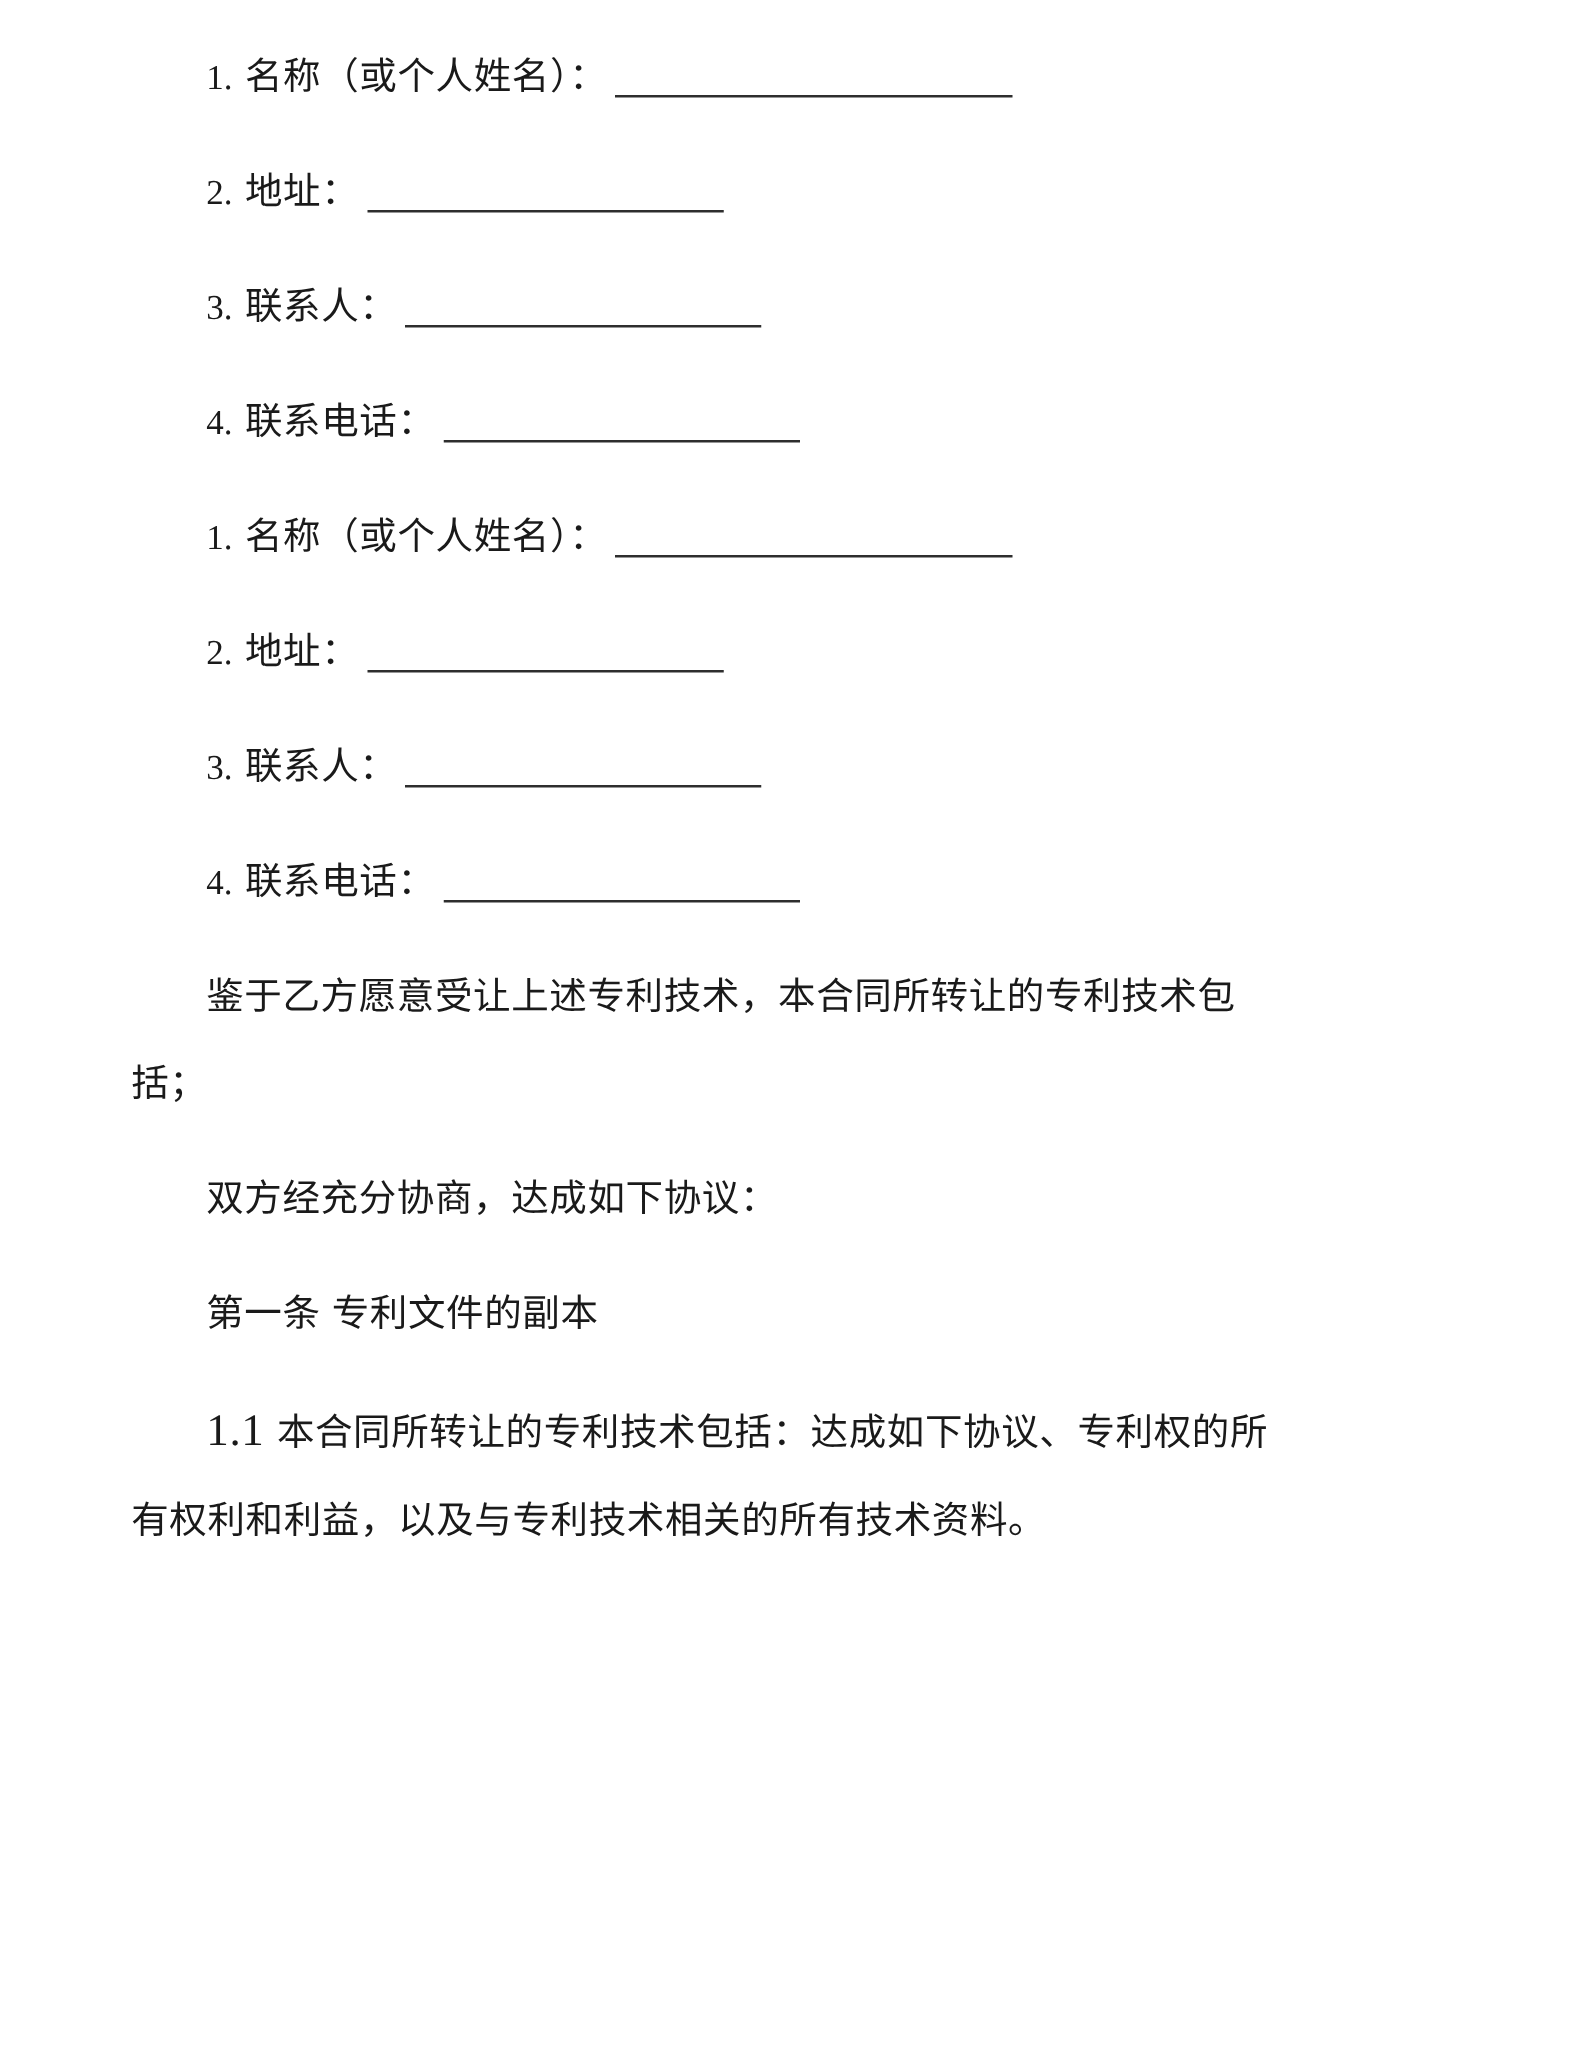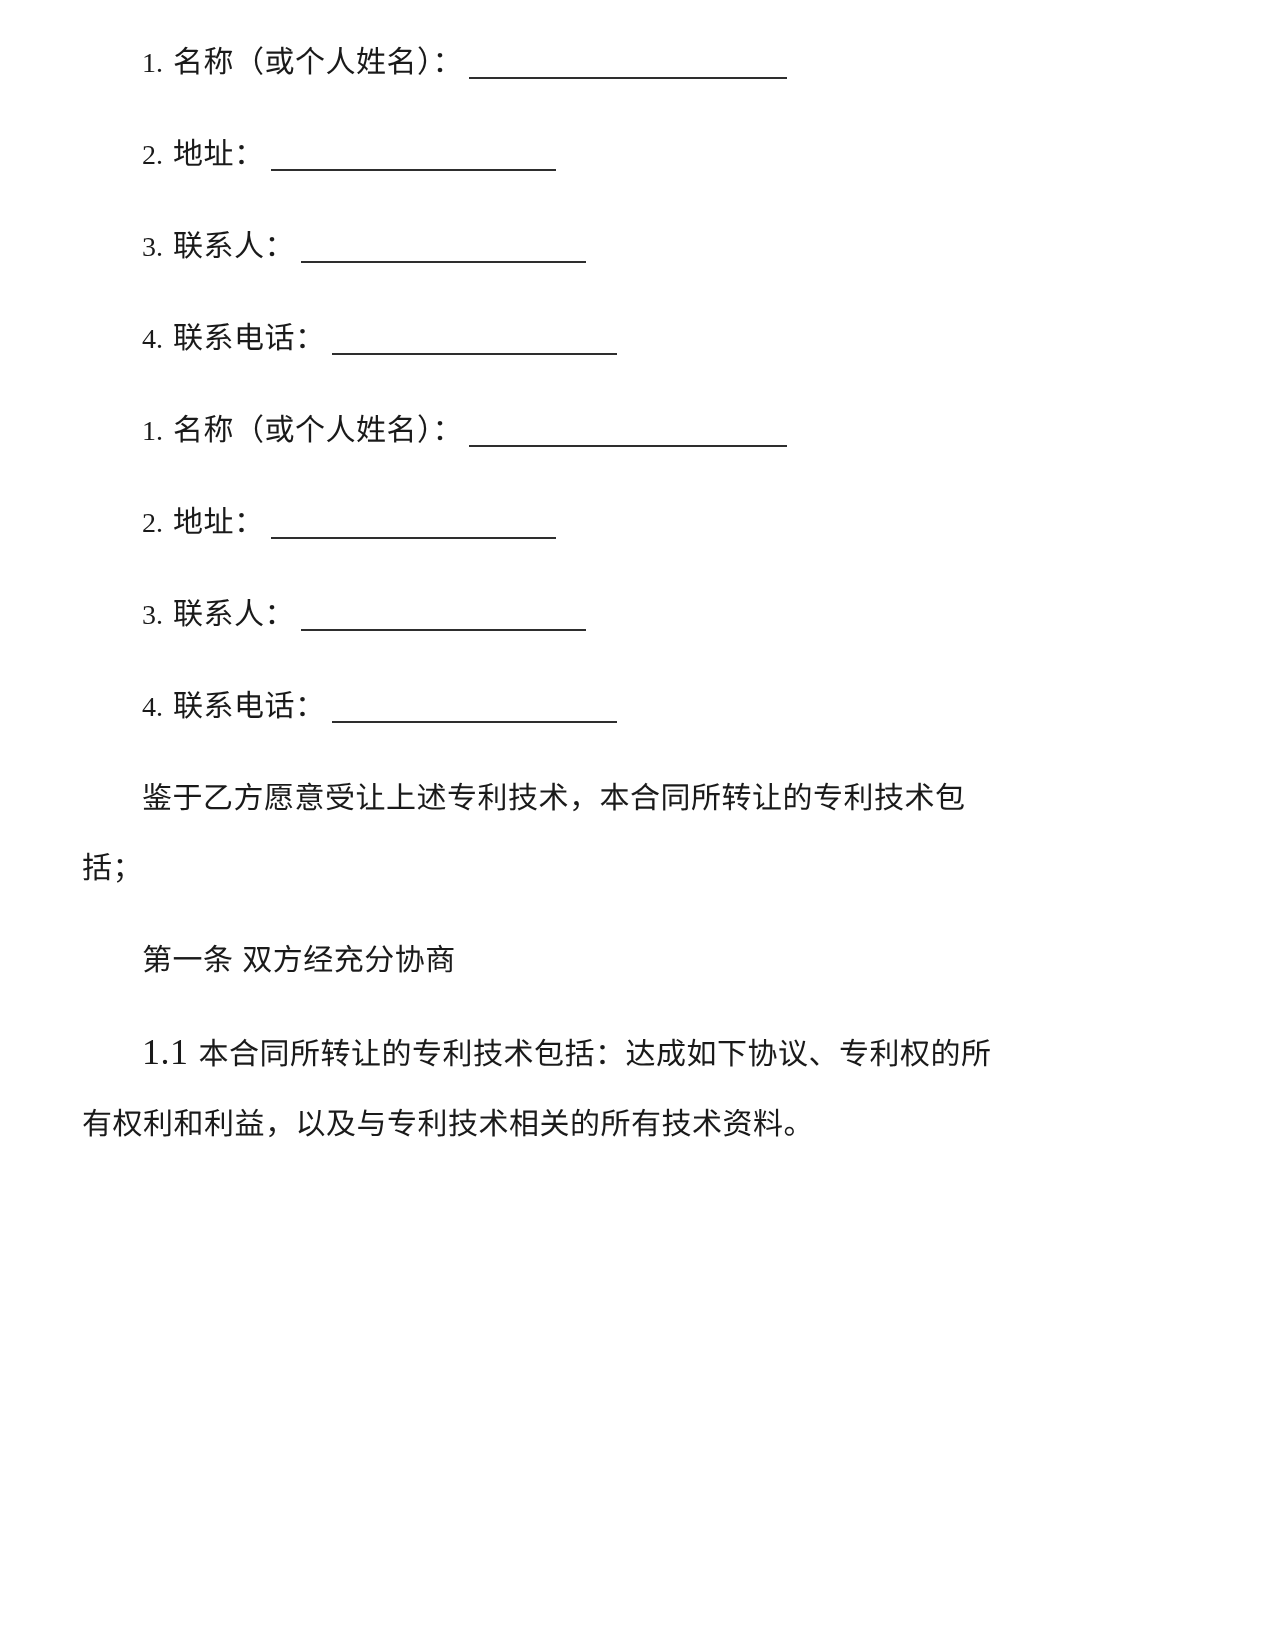"1. 名称（或个人姓名）：" .content { margin-left: 82px -> 105px }
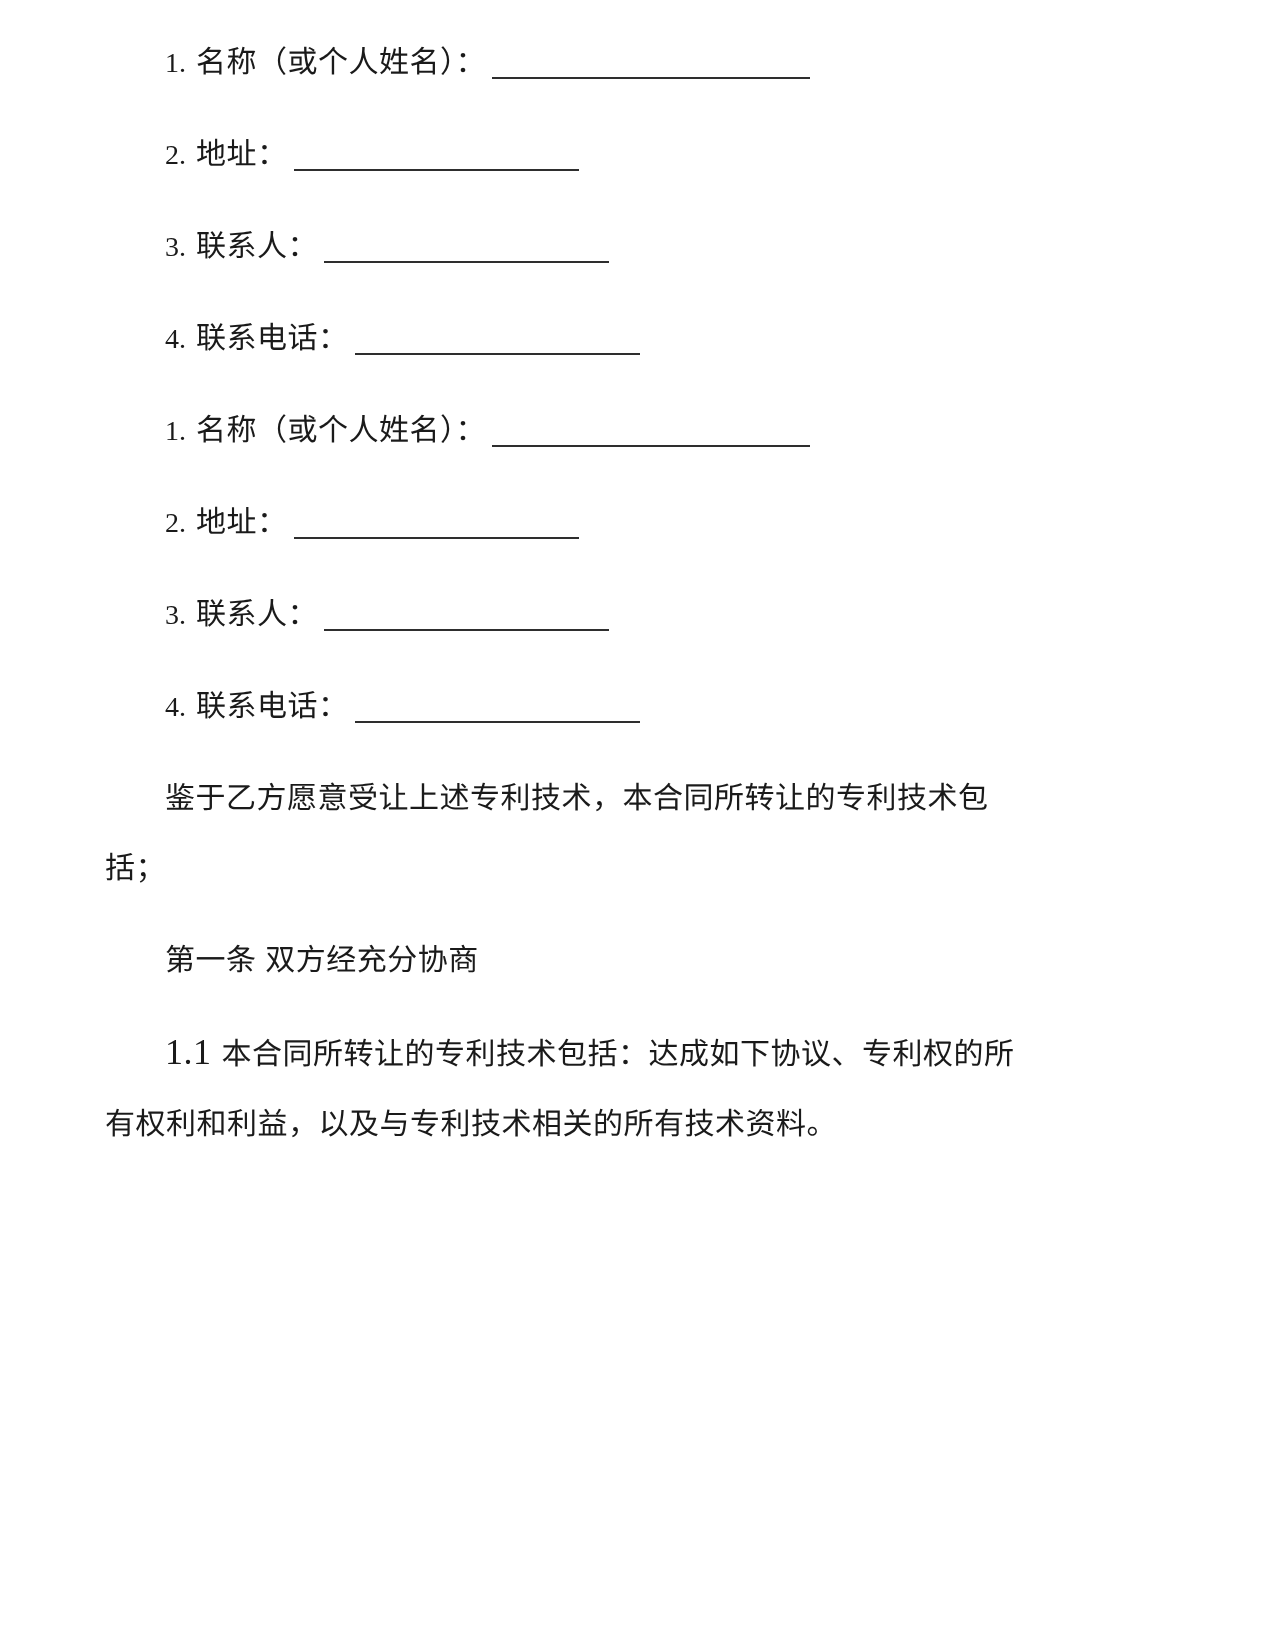"双方经充分协商，达成如下协议：" p.para { html: none -> <p>双方经充分协商，达成如下协议：</p> }
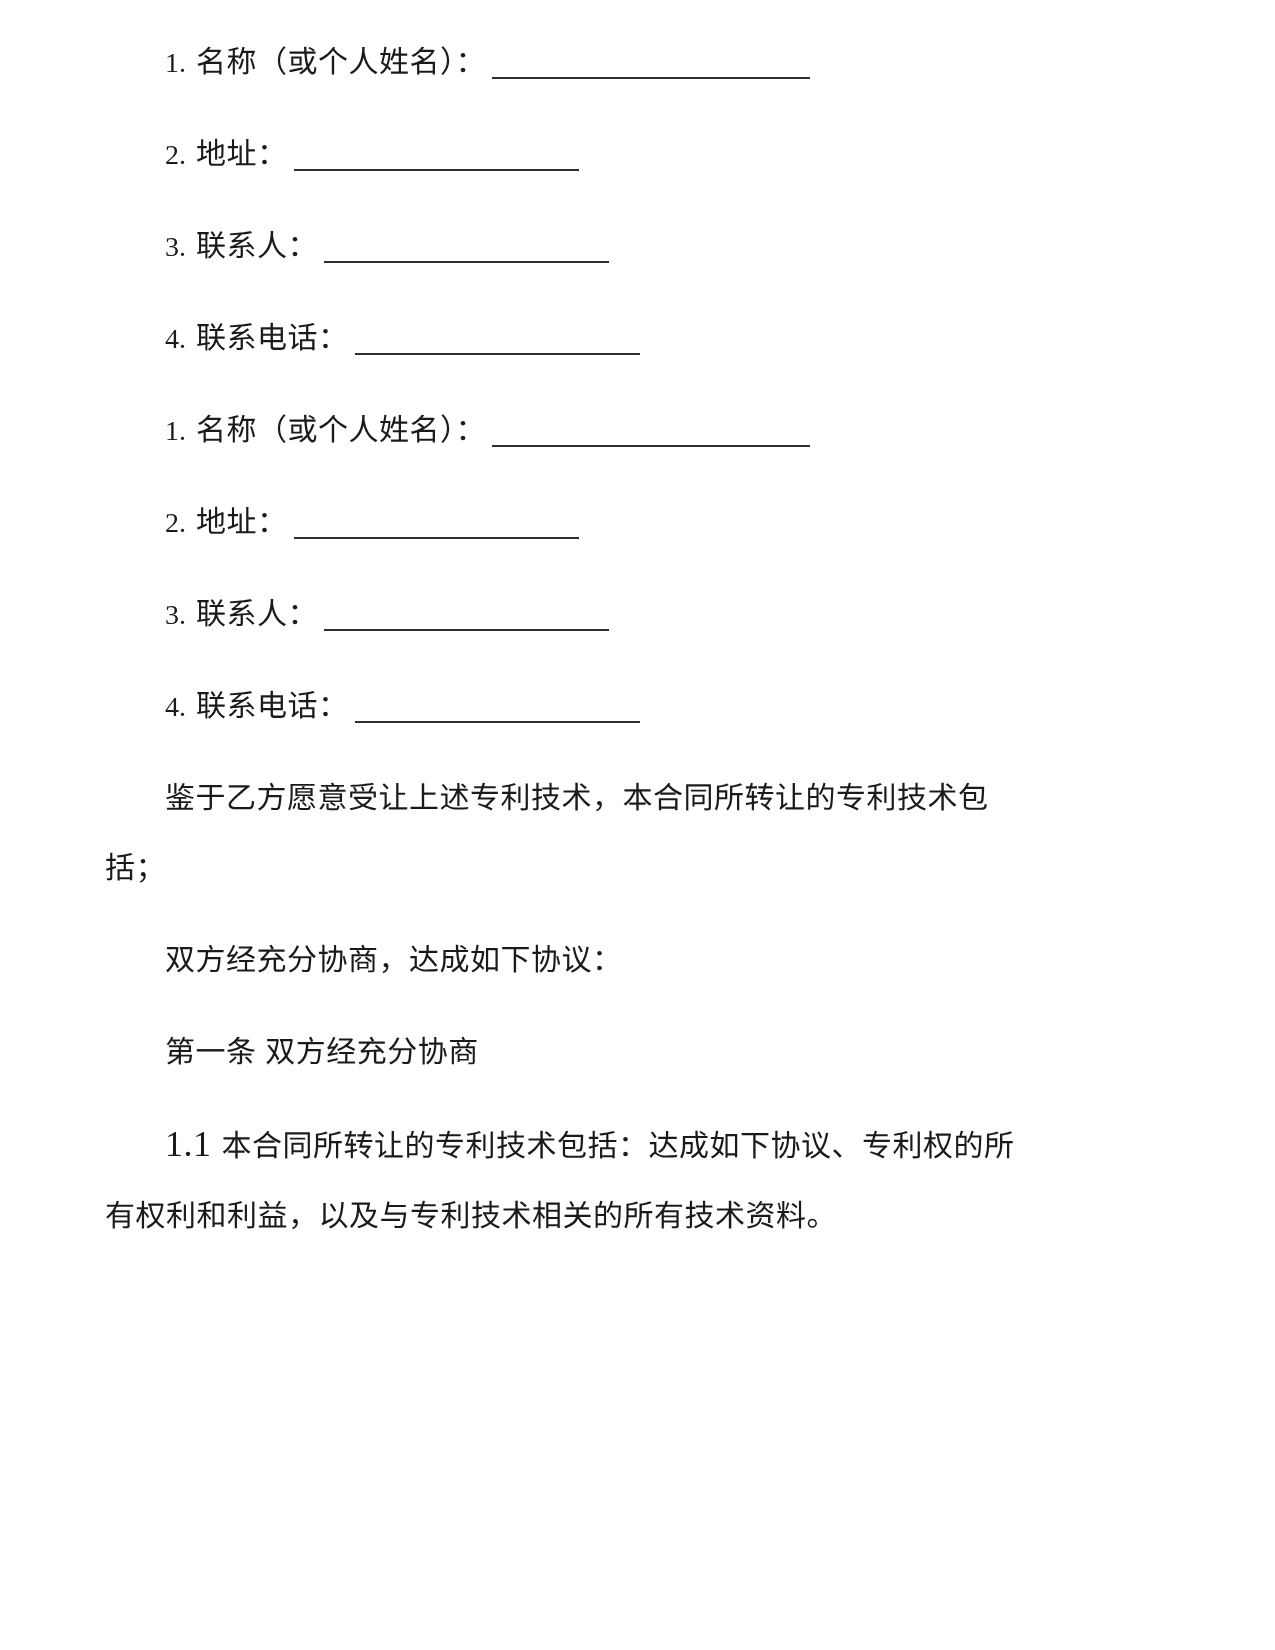"第一条 双方经充分协商" p.para { text: 双方经充分协商 -> 专利文件的副本 }
